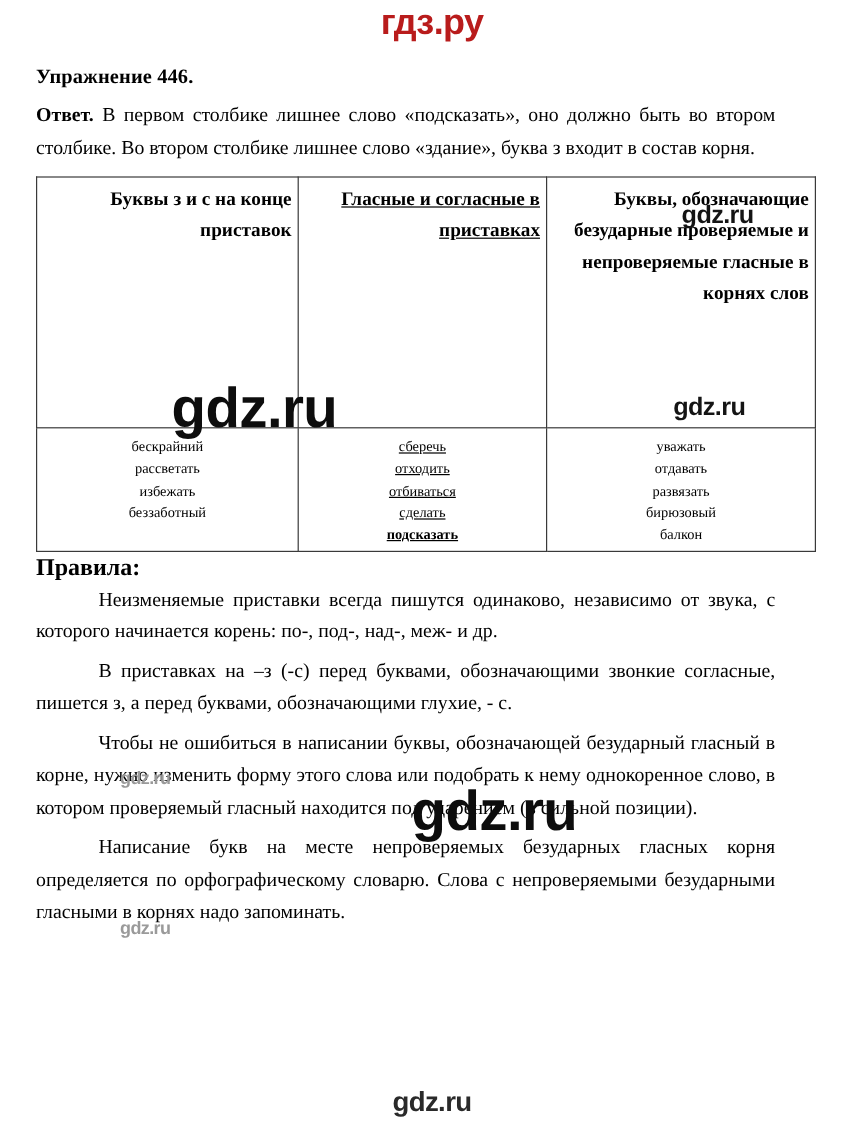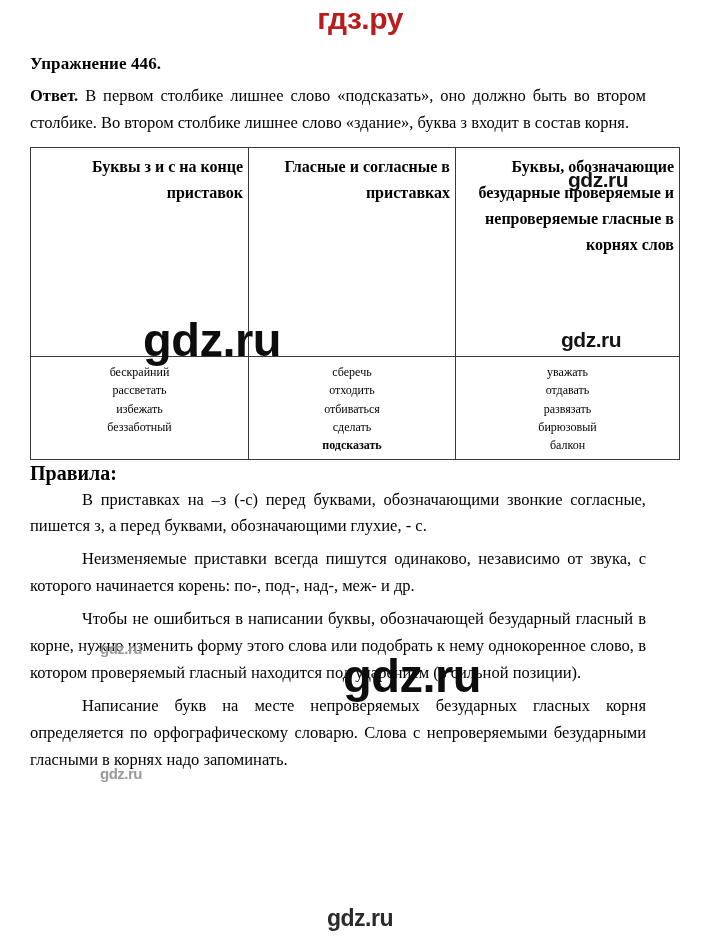"Гласные и согласные в приставках" table.wordtable td.c2 { text-decoration: none -> underline }
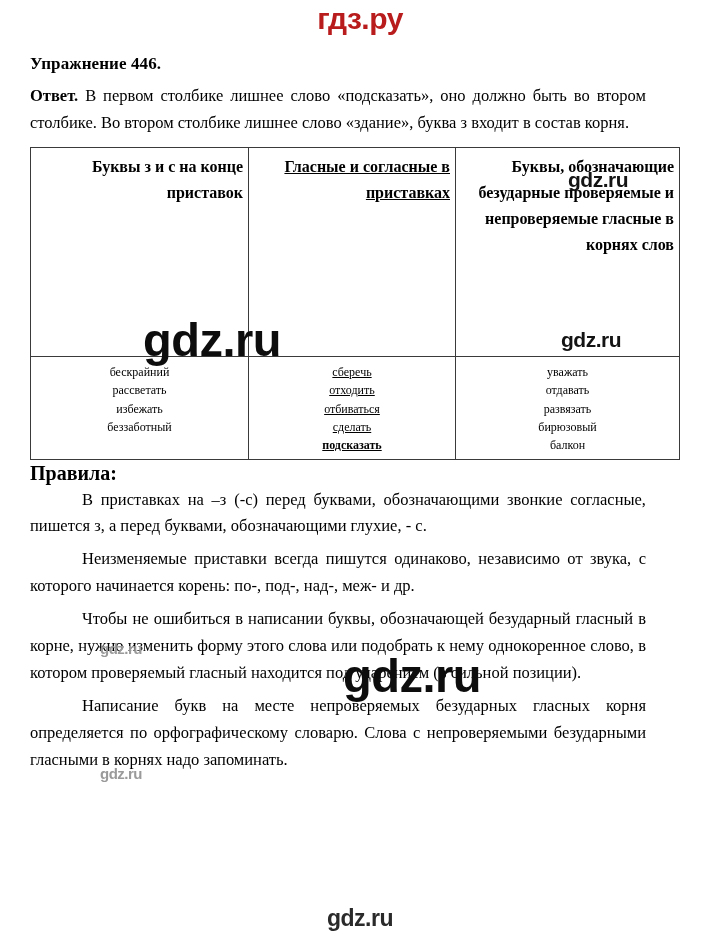"В приставках на –з (-с)" p.rule-par { order: before "Неизменяемые приставки всегда пишутся" -> after "Неизменяемые приставки всегда пишутся" }
